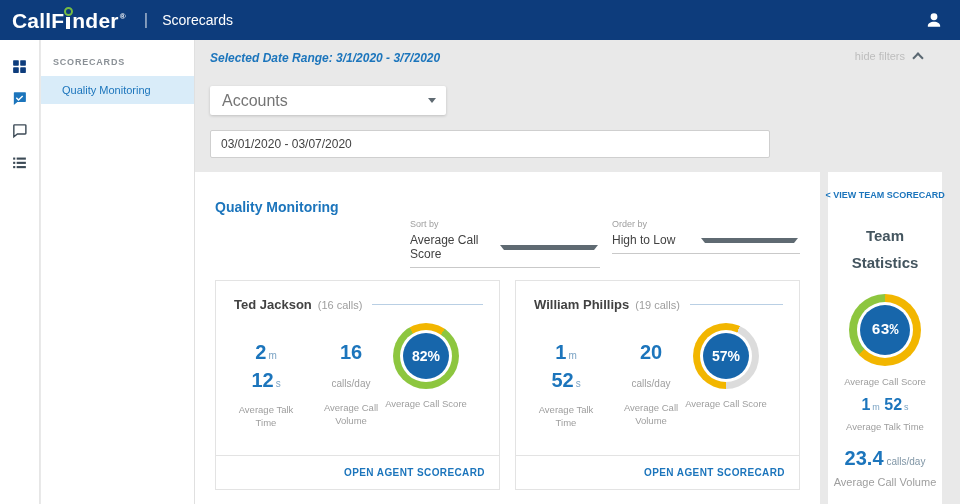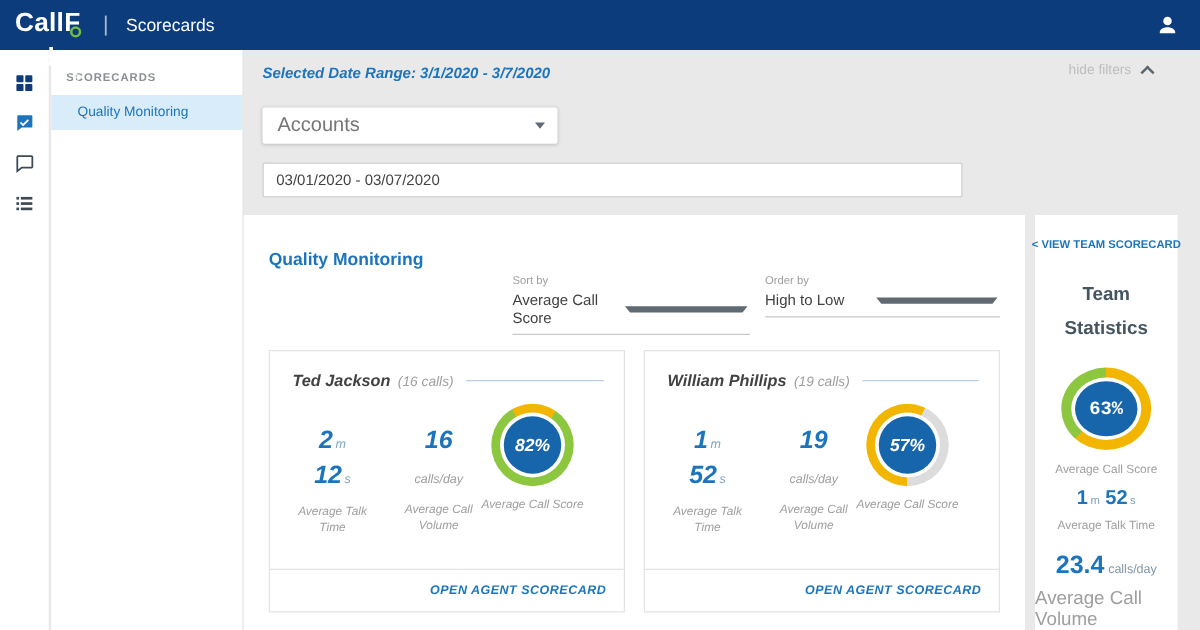"CallF" .logo { flex-direction: column -> none }
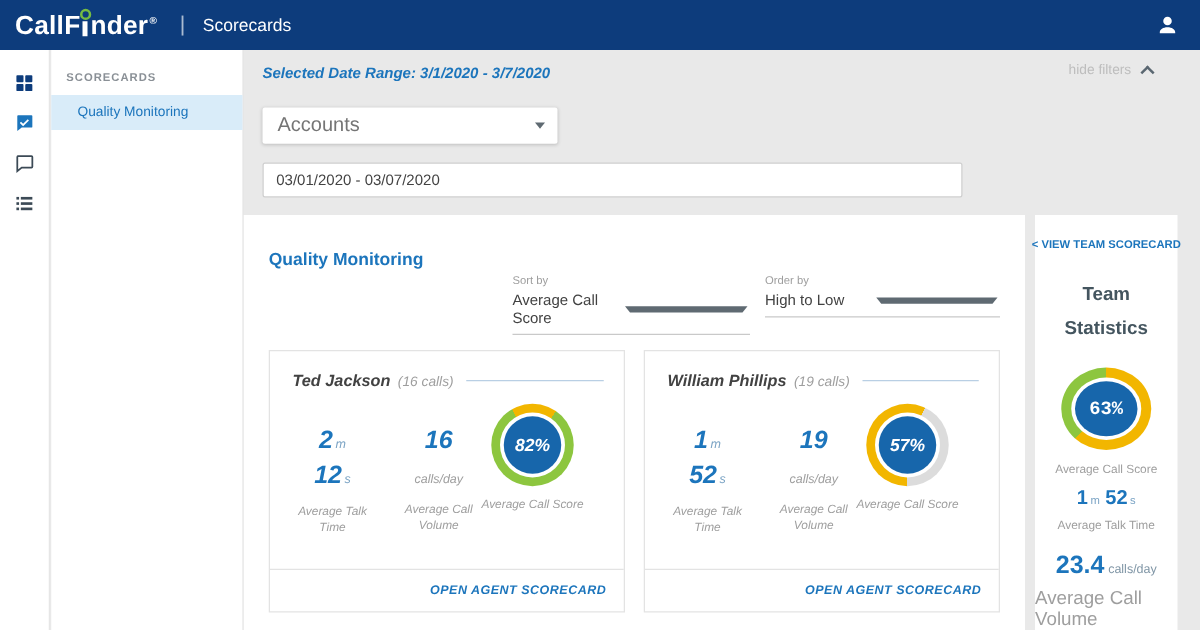"Ted Jackson" .agent-card { font-style: italic -> none }
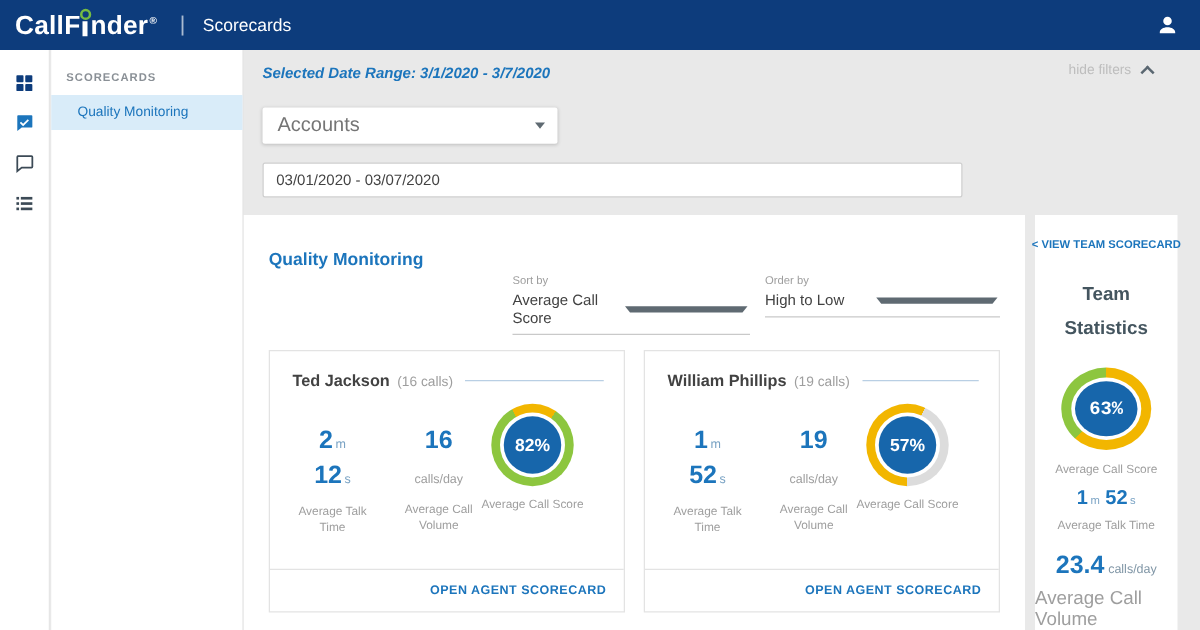"19" span.big-num { text: 19 -> 20 }
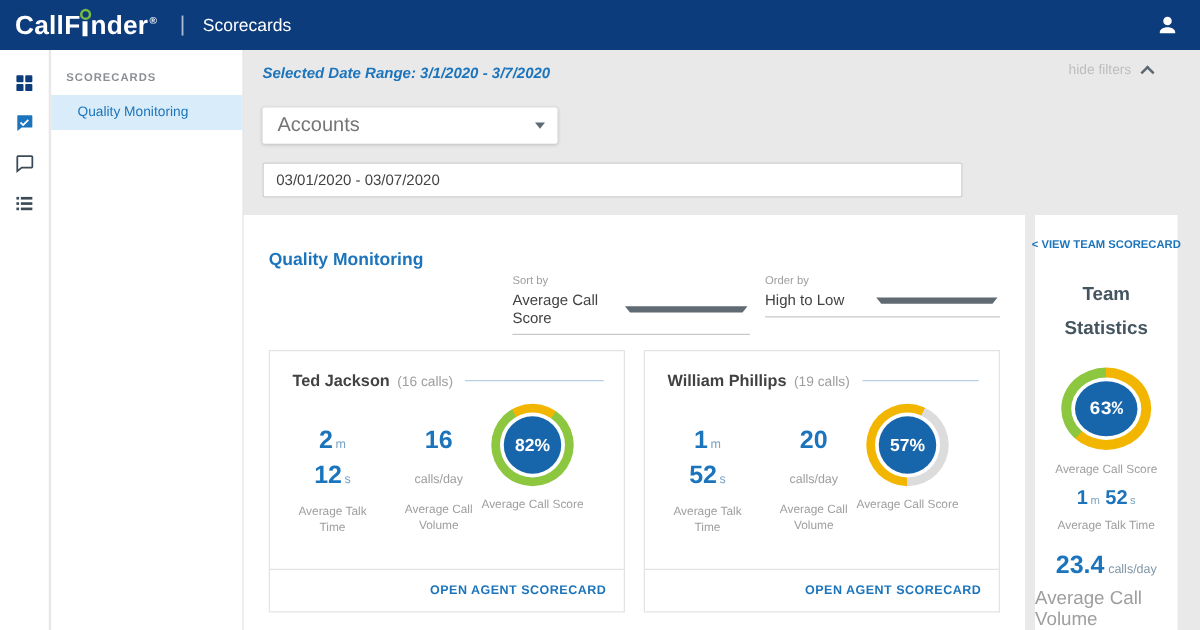"Average Call Volume" .team-vol-label { font-size: 15px -> 11px }
